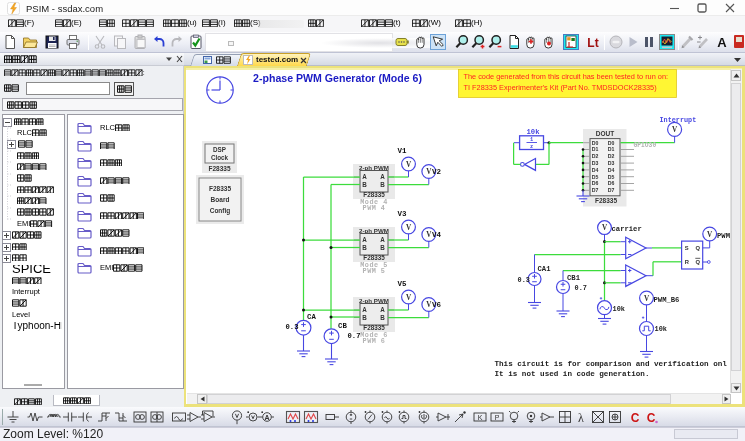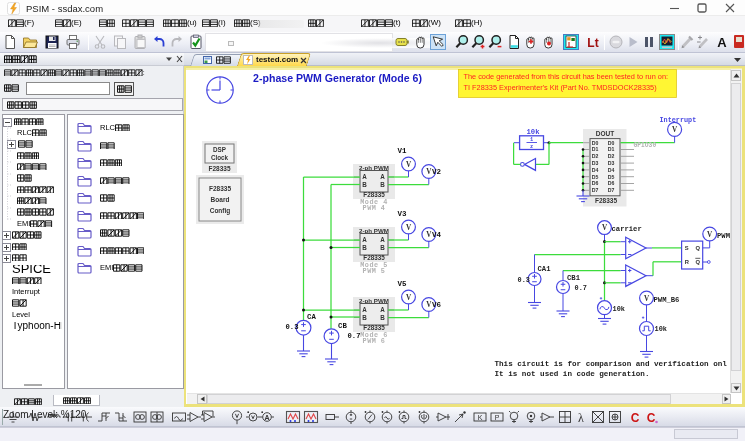"Zoom Level: %120" div.abs { font-size: 10px -> 12px; top: 410px -> 430px }
